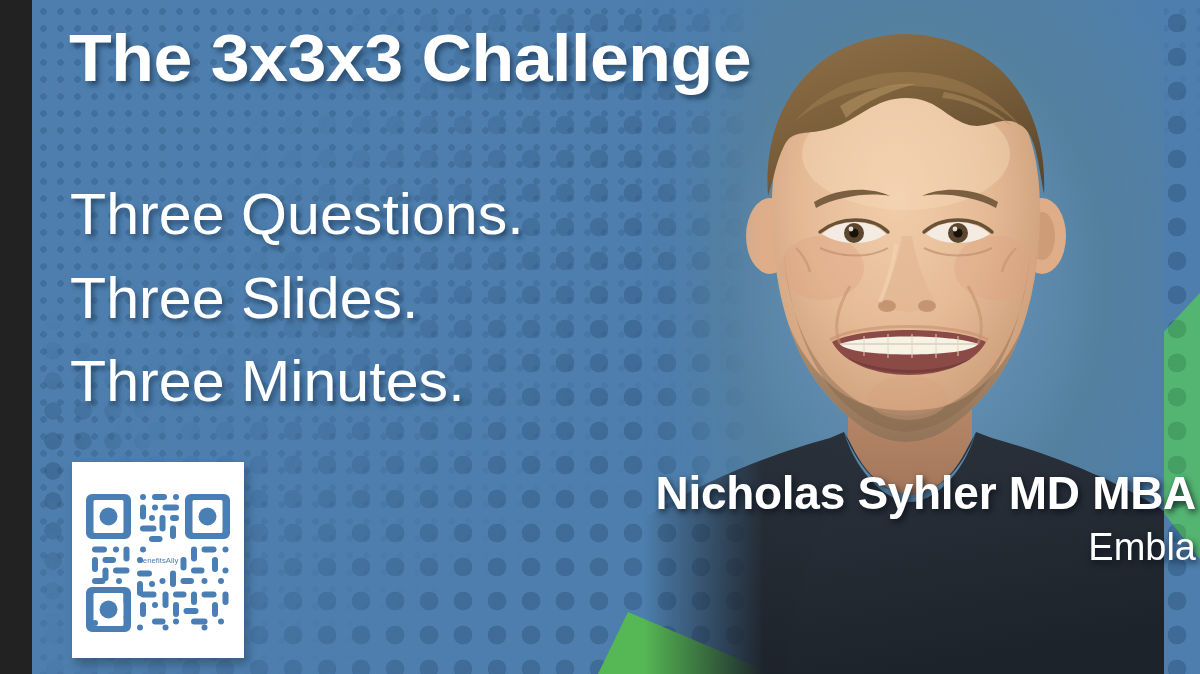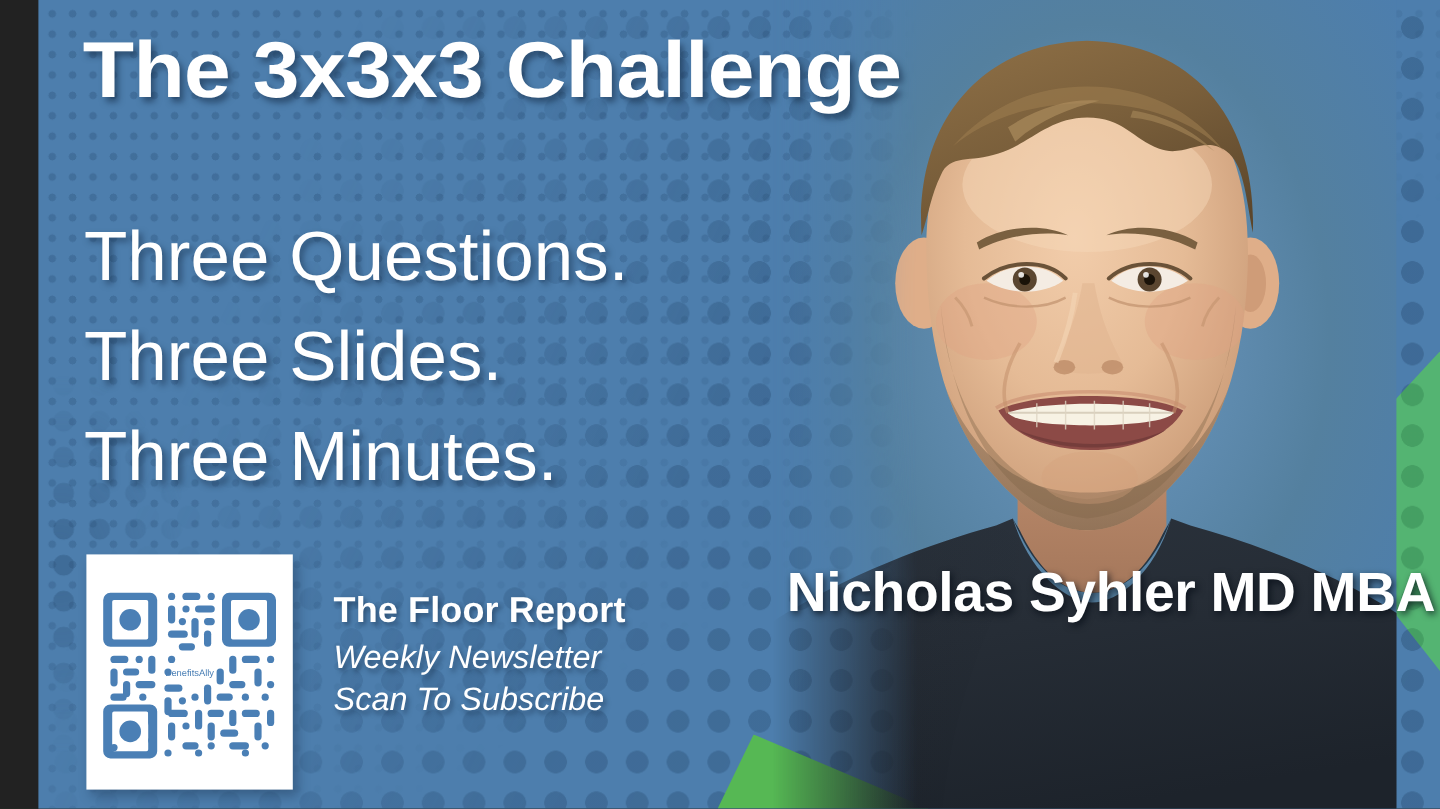"The Floor Report" div.brandblock { html: <div> <div>The Floor Report</div> <div>Weekly Newsletter</div> <div>Scan To Subscribe</div> </div> -> none }
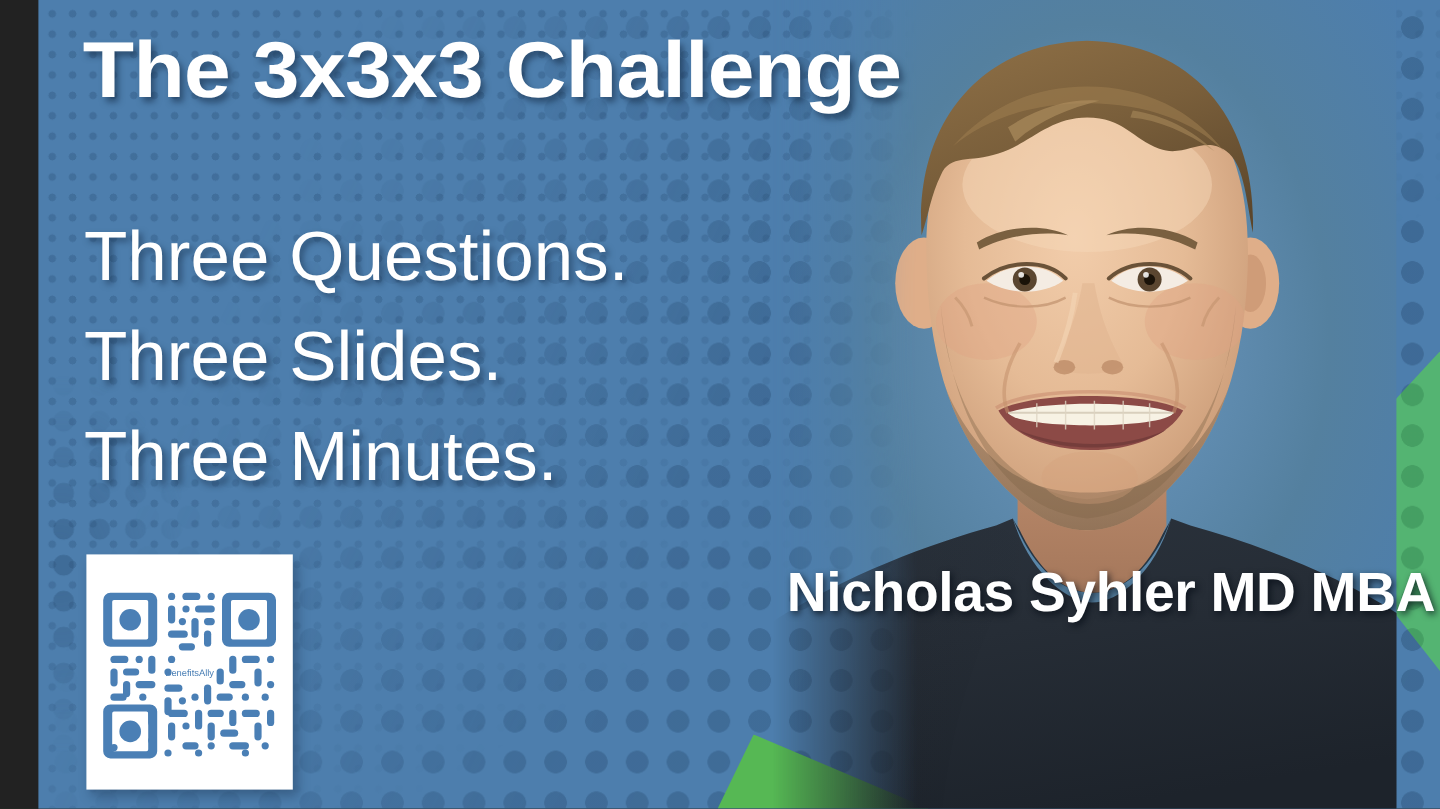"Embla" div.speaker-org { html: none -> <div>Embla</div> }
